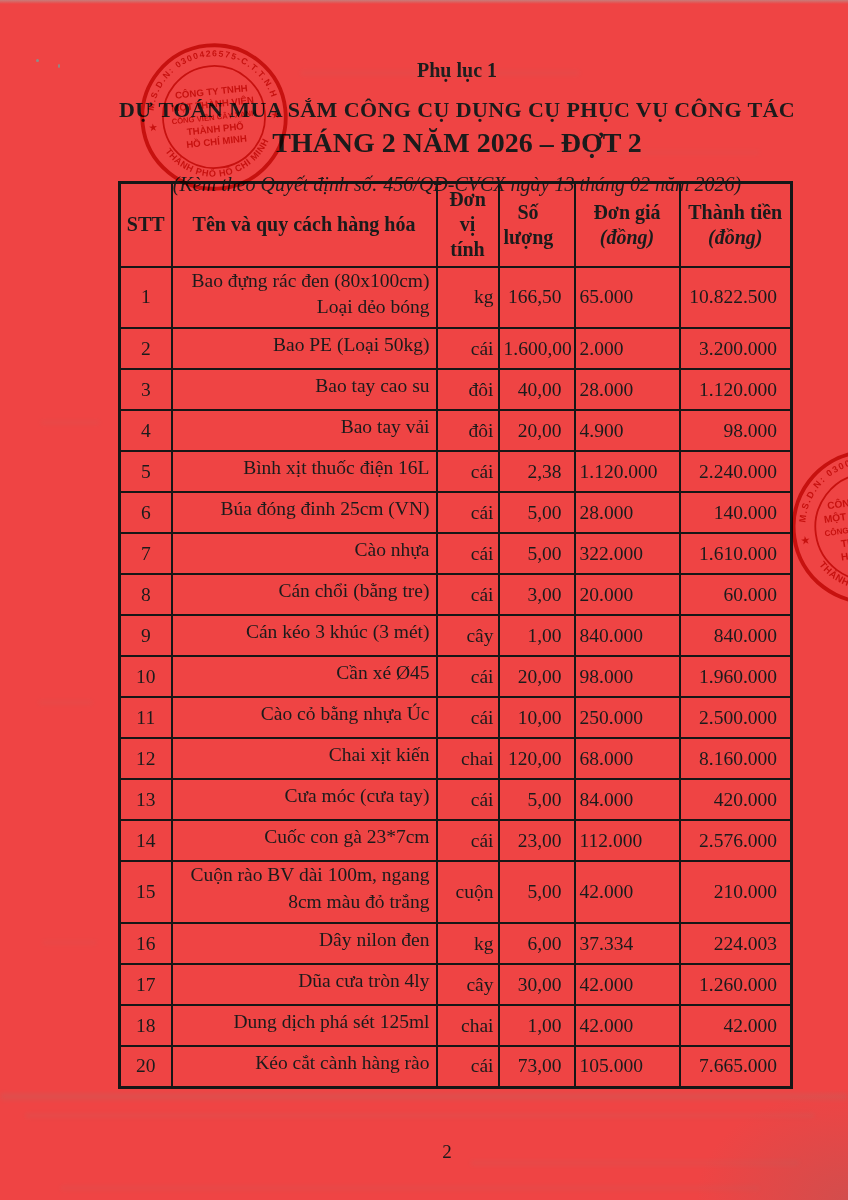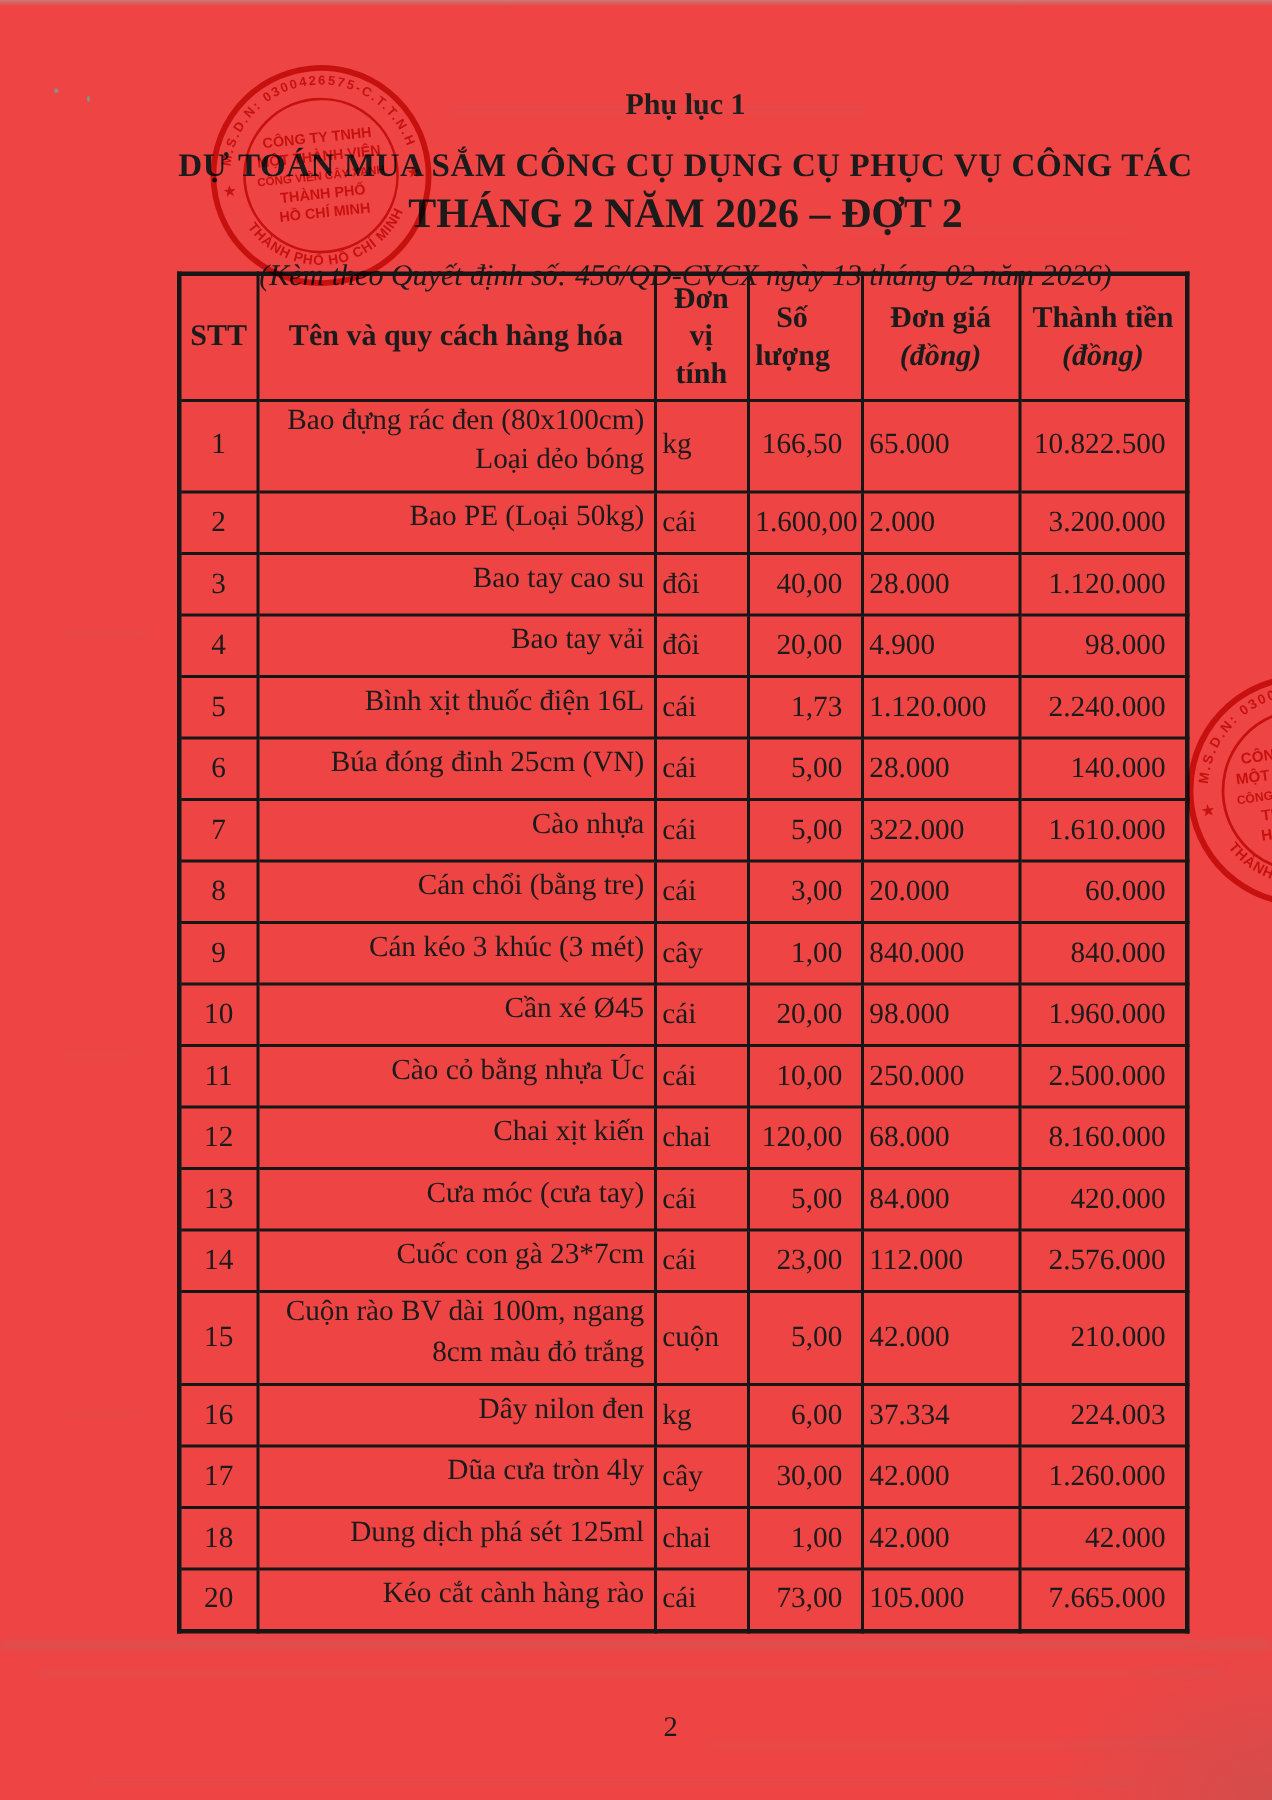"kg" td.col-unit { text-align: left -> right }
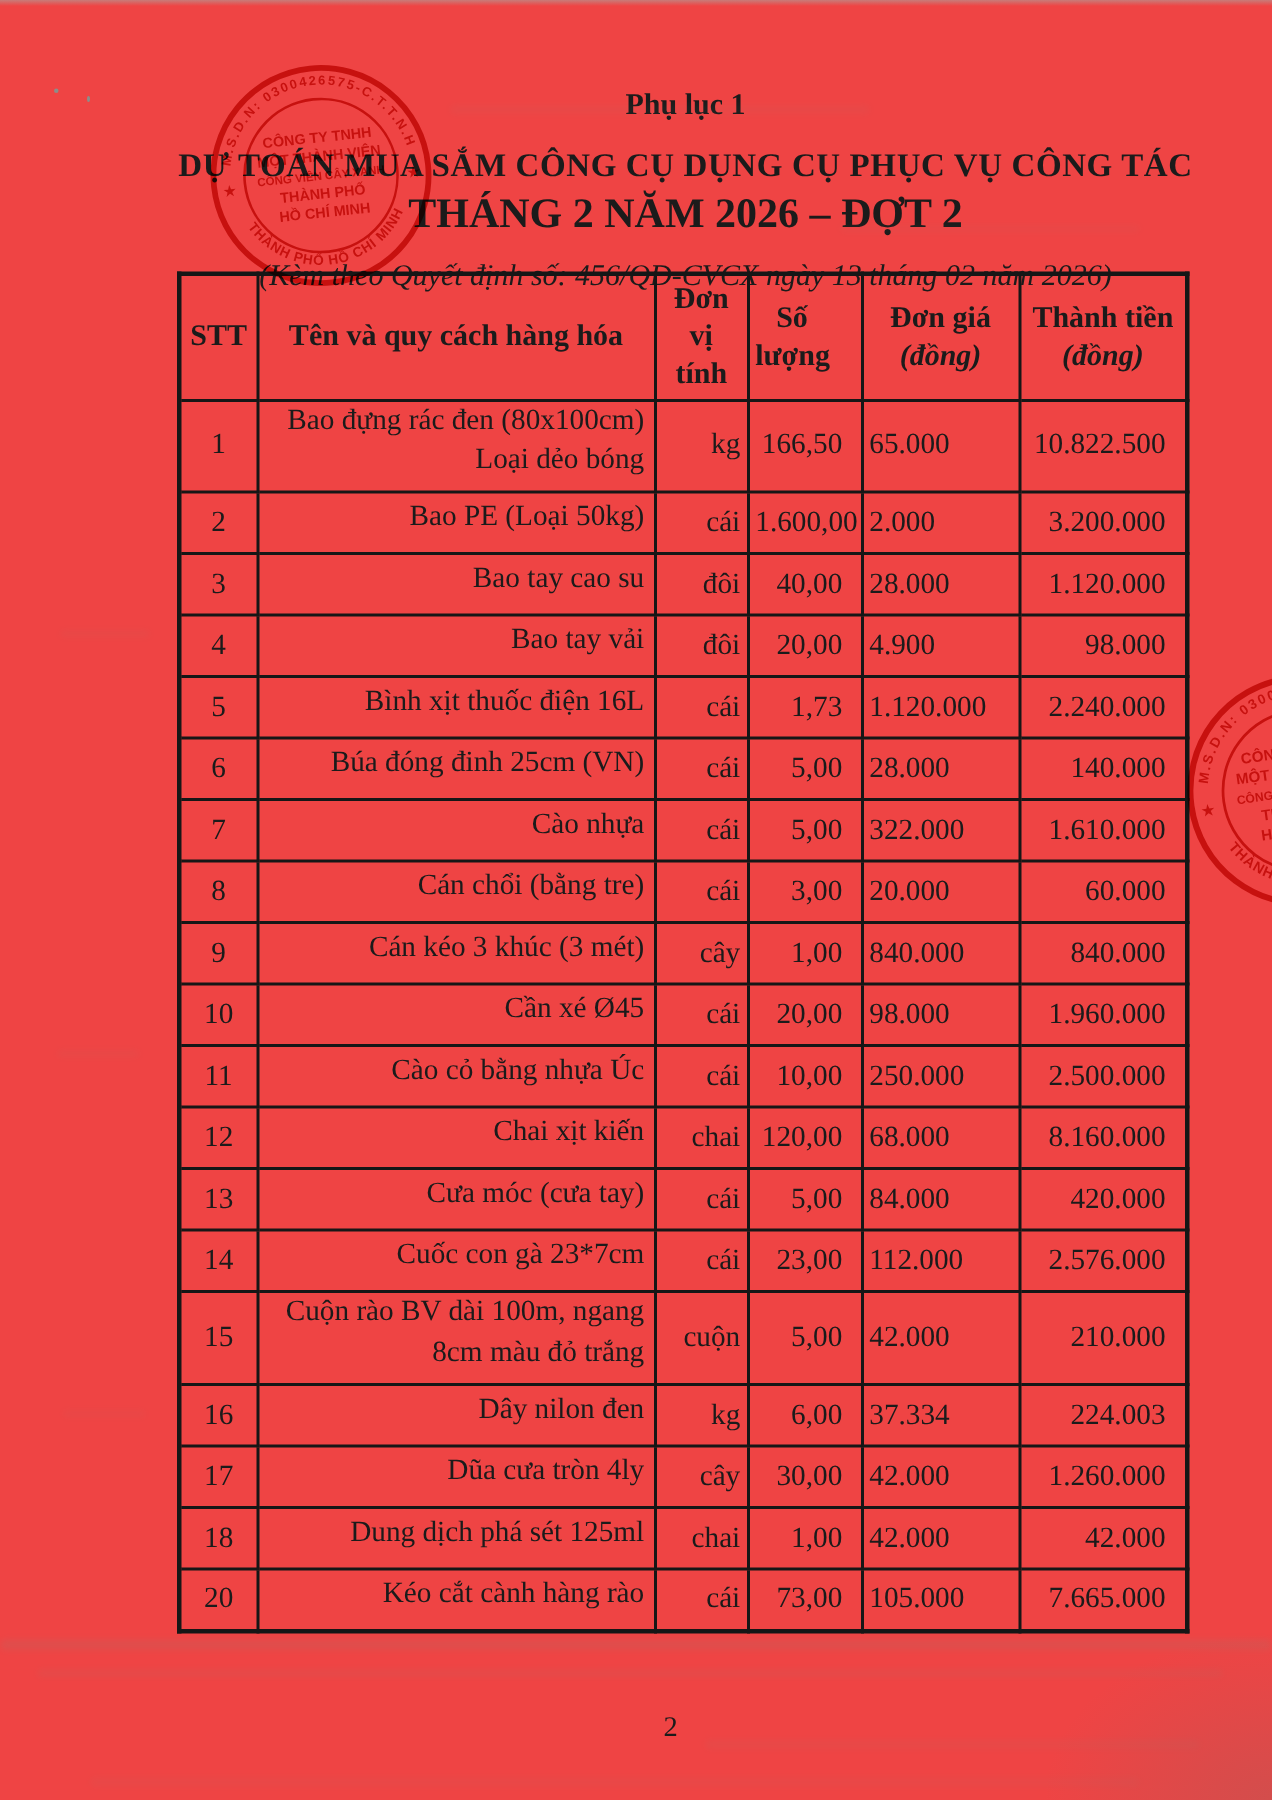"1,73" td.col-qty { text: 1,73 -> 2,38 }
